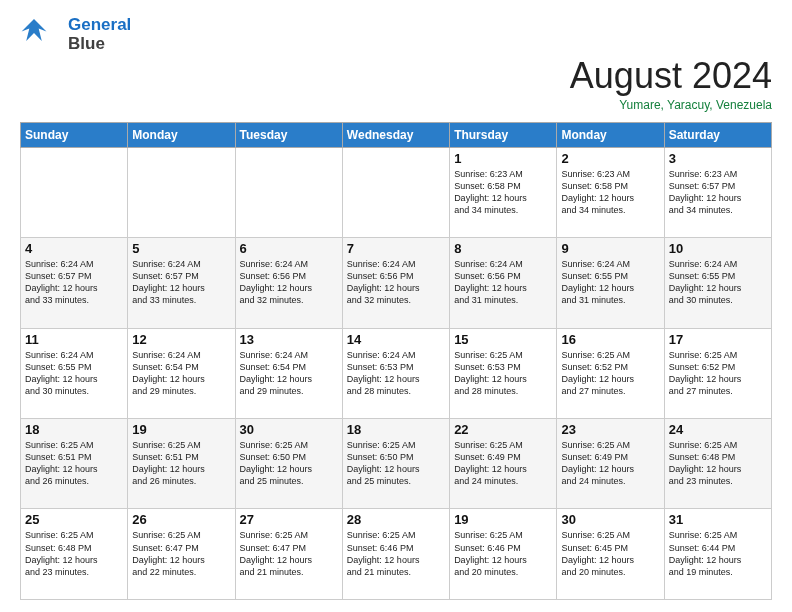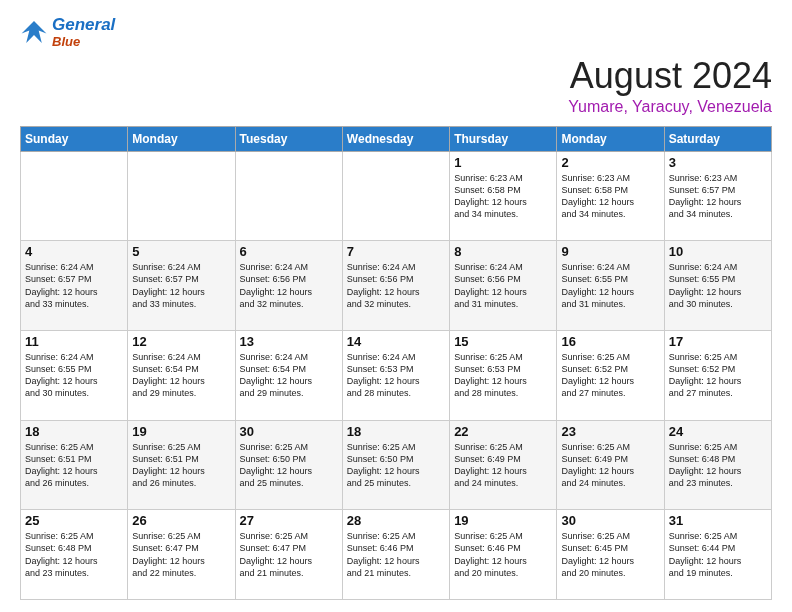"General" .logo { align-items: center -> none; font-style: italic -> none; gap: 4px -> 20px }
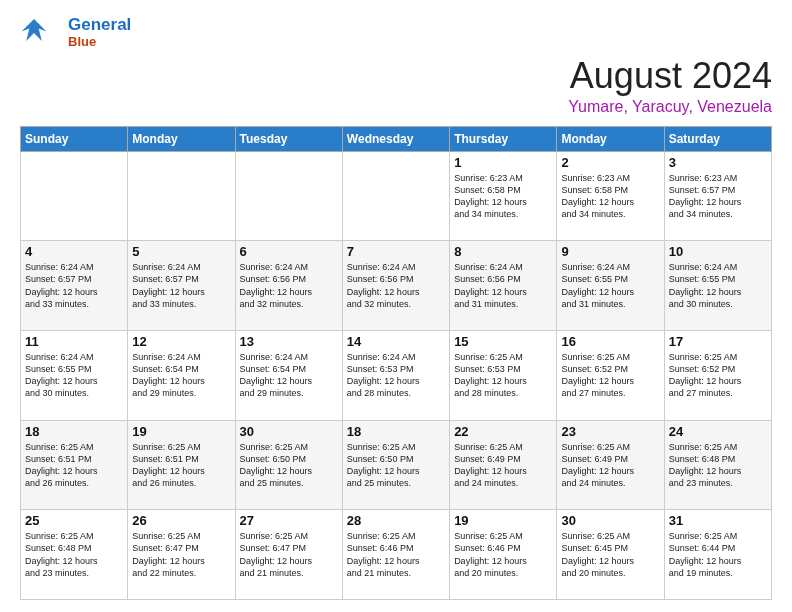"Blue" div { color: #c2410c -> #404040; font-size: 13px -> 17px }
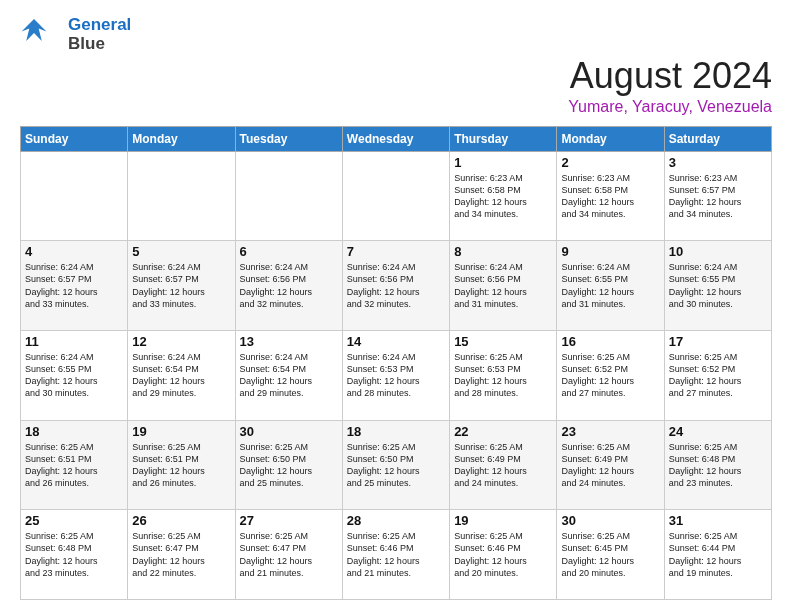"Yumare, Yaracuy, Venezuela" .location-title { color: #a21caf -> #15803d; font-size: 16px -> 12px }
